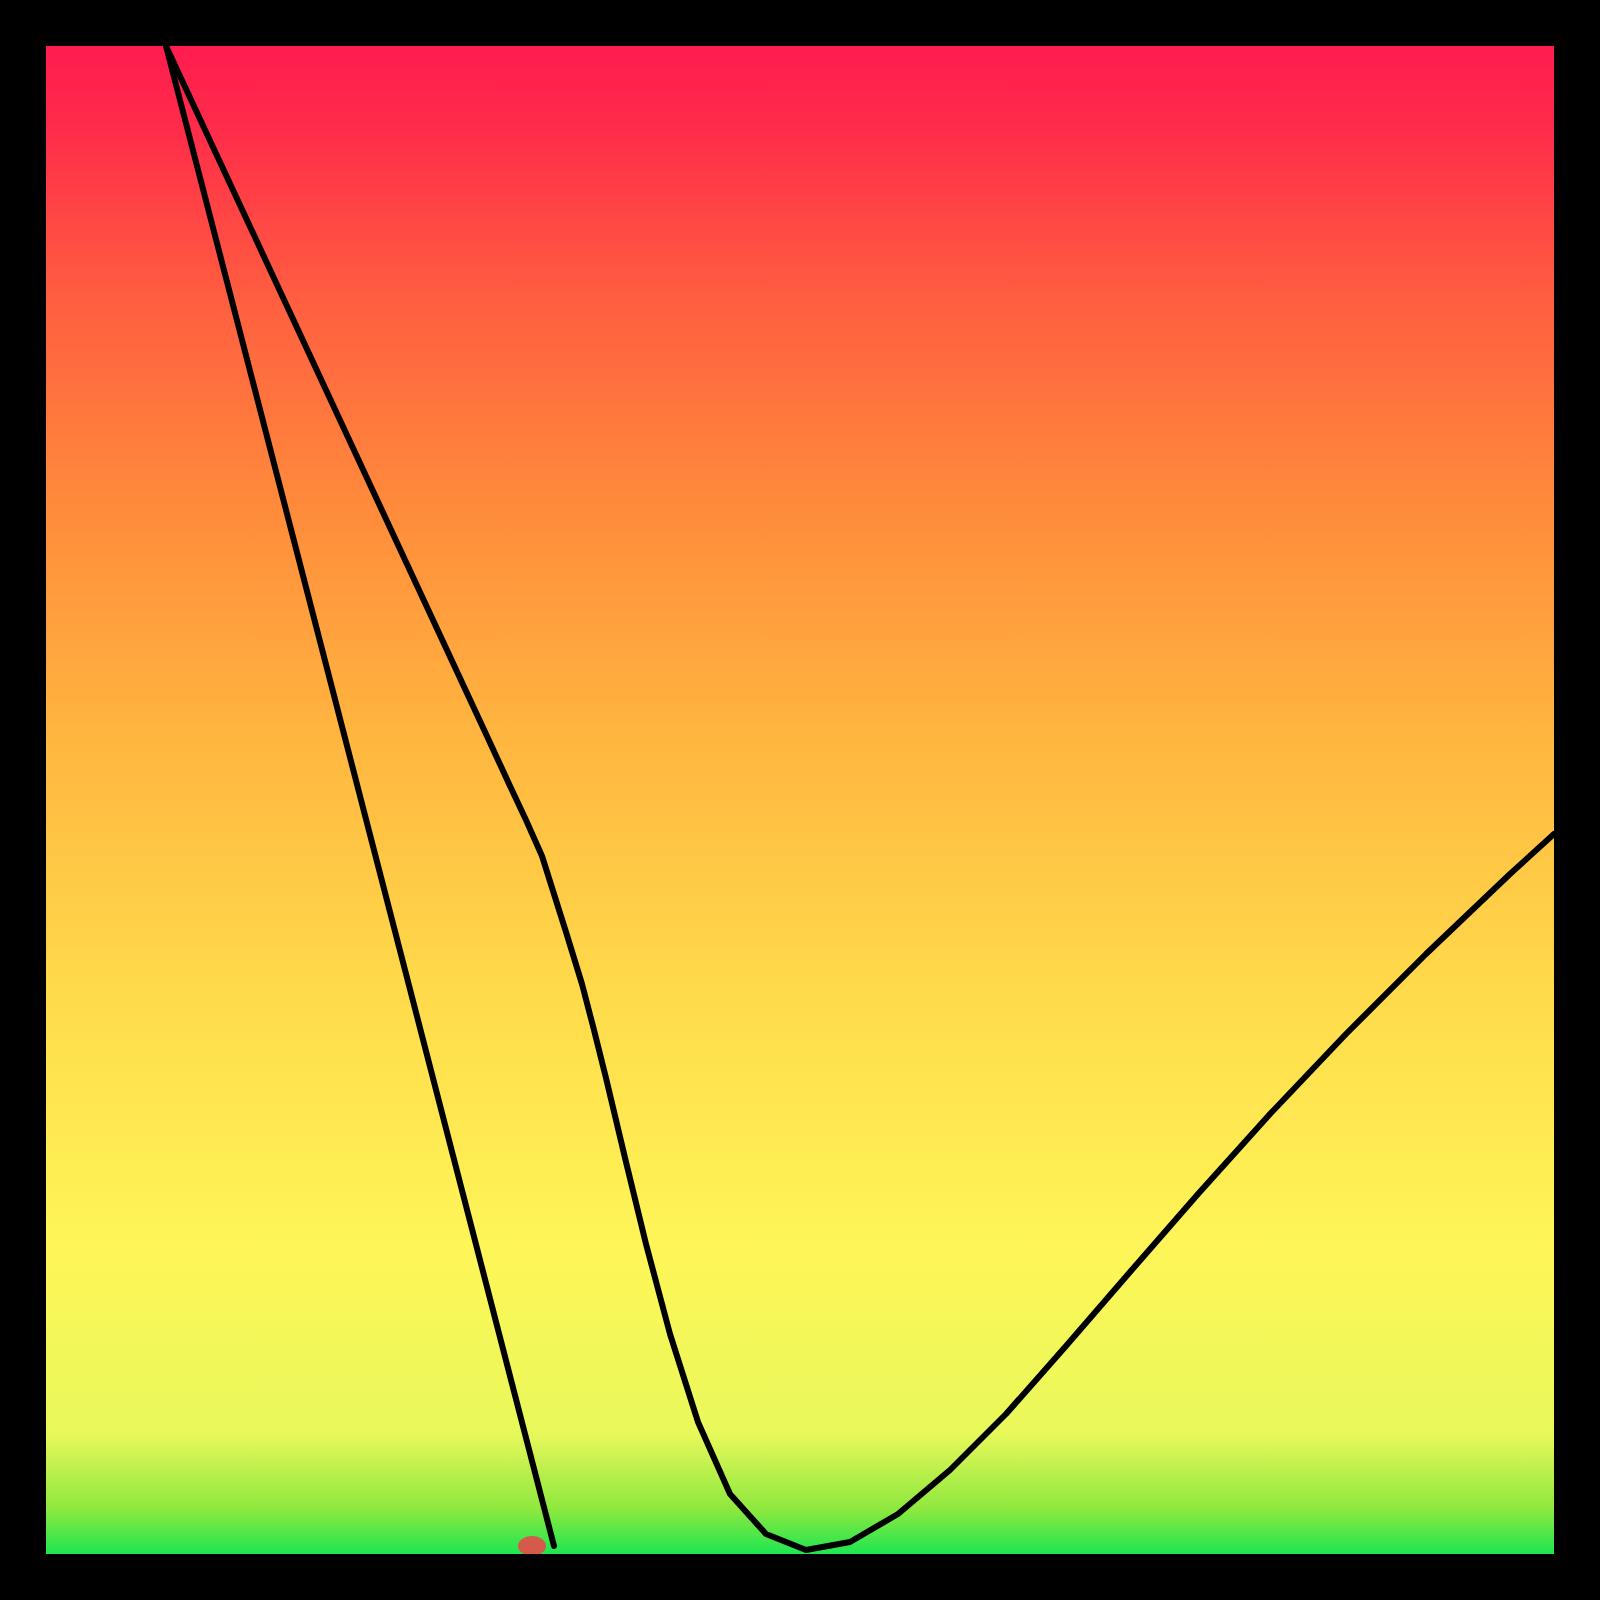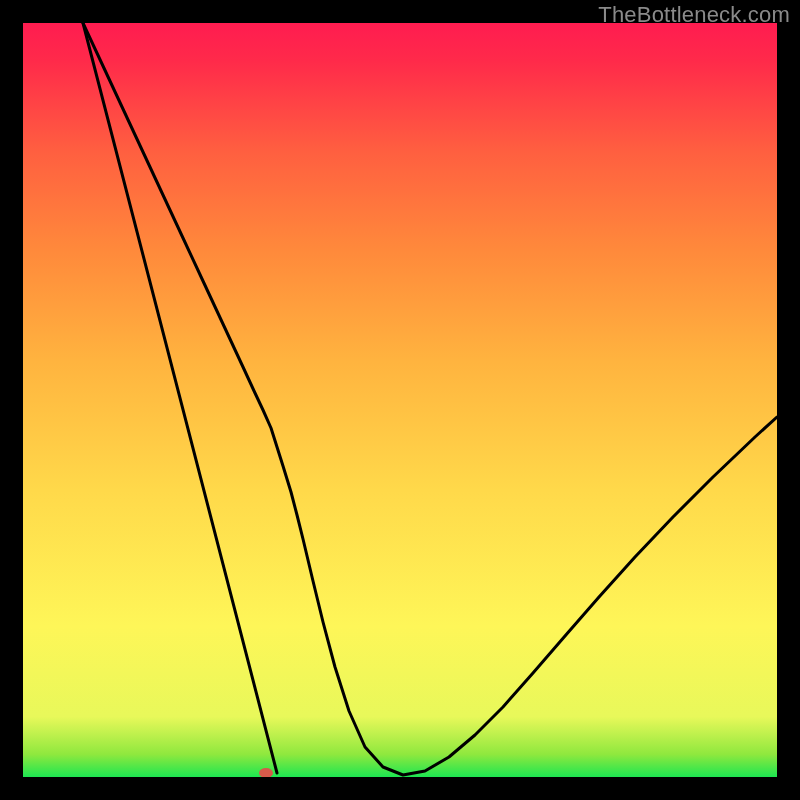"TheBottleneck.com" div.watermark { html: <div>TheBottleneck.com</div> -> none }
